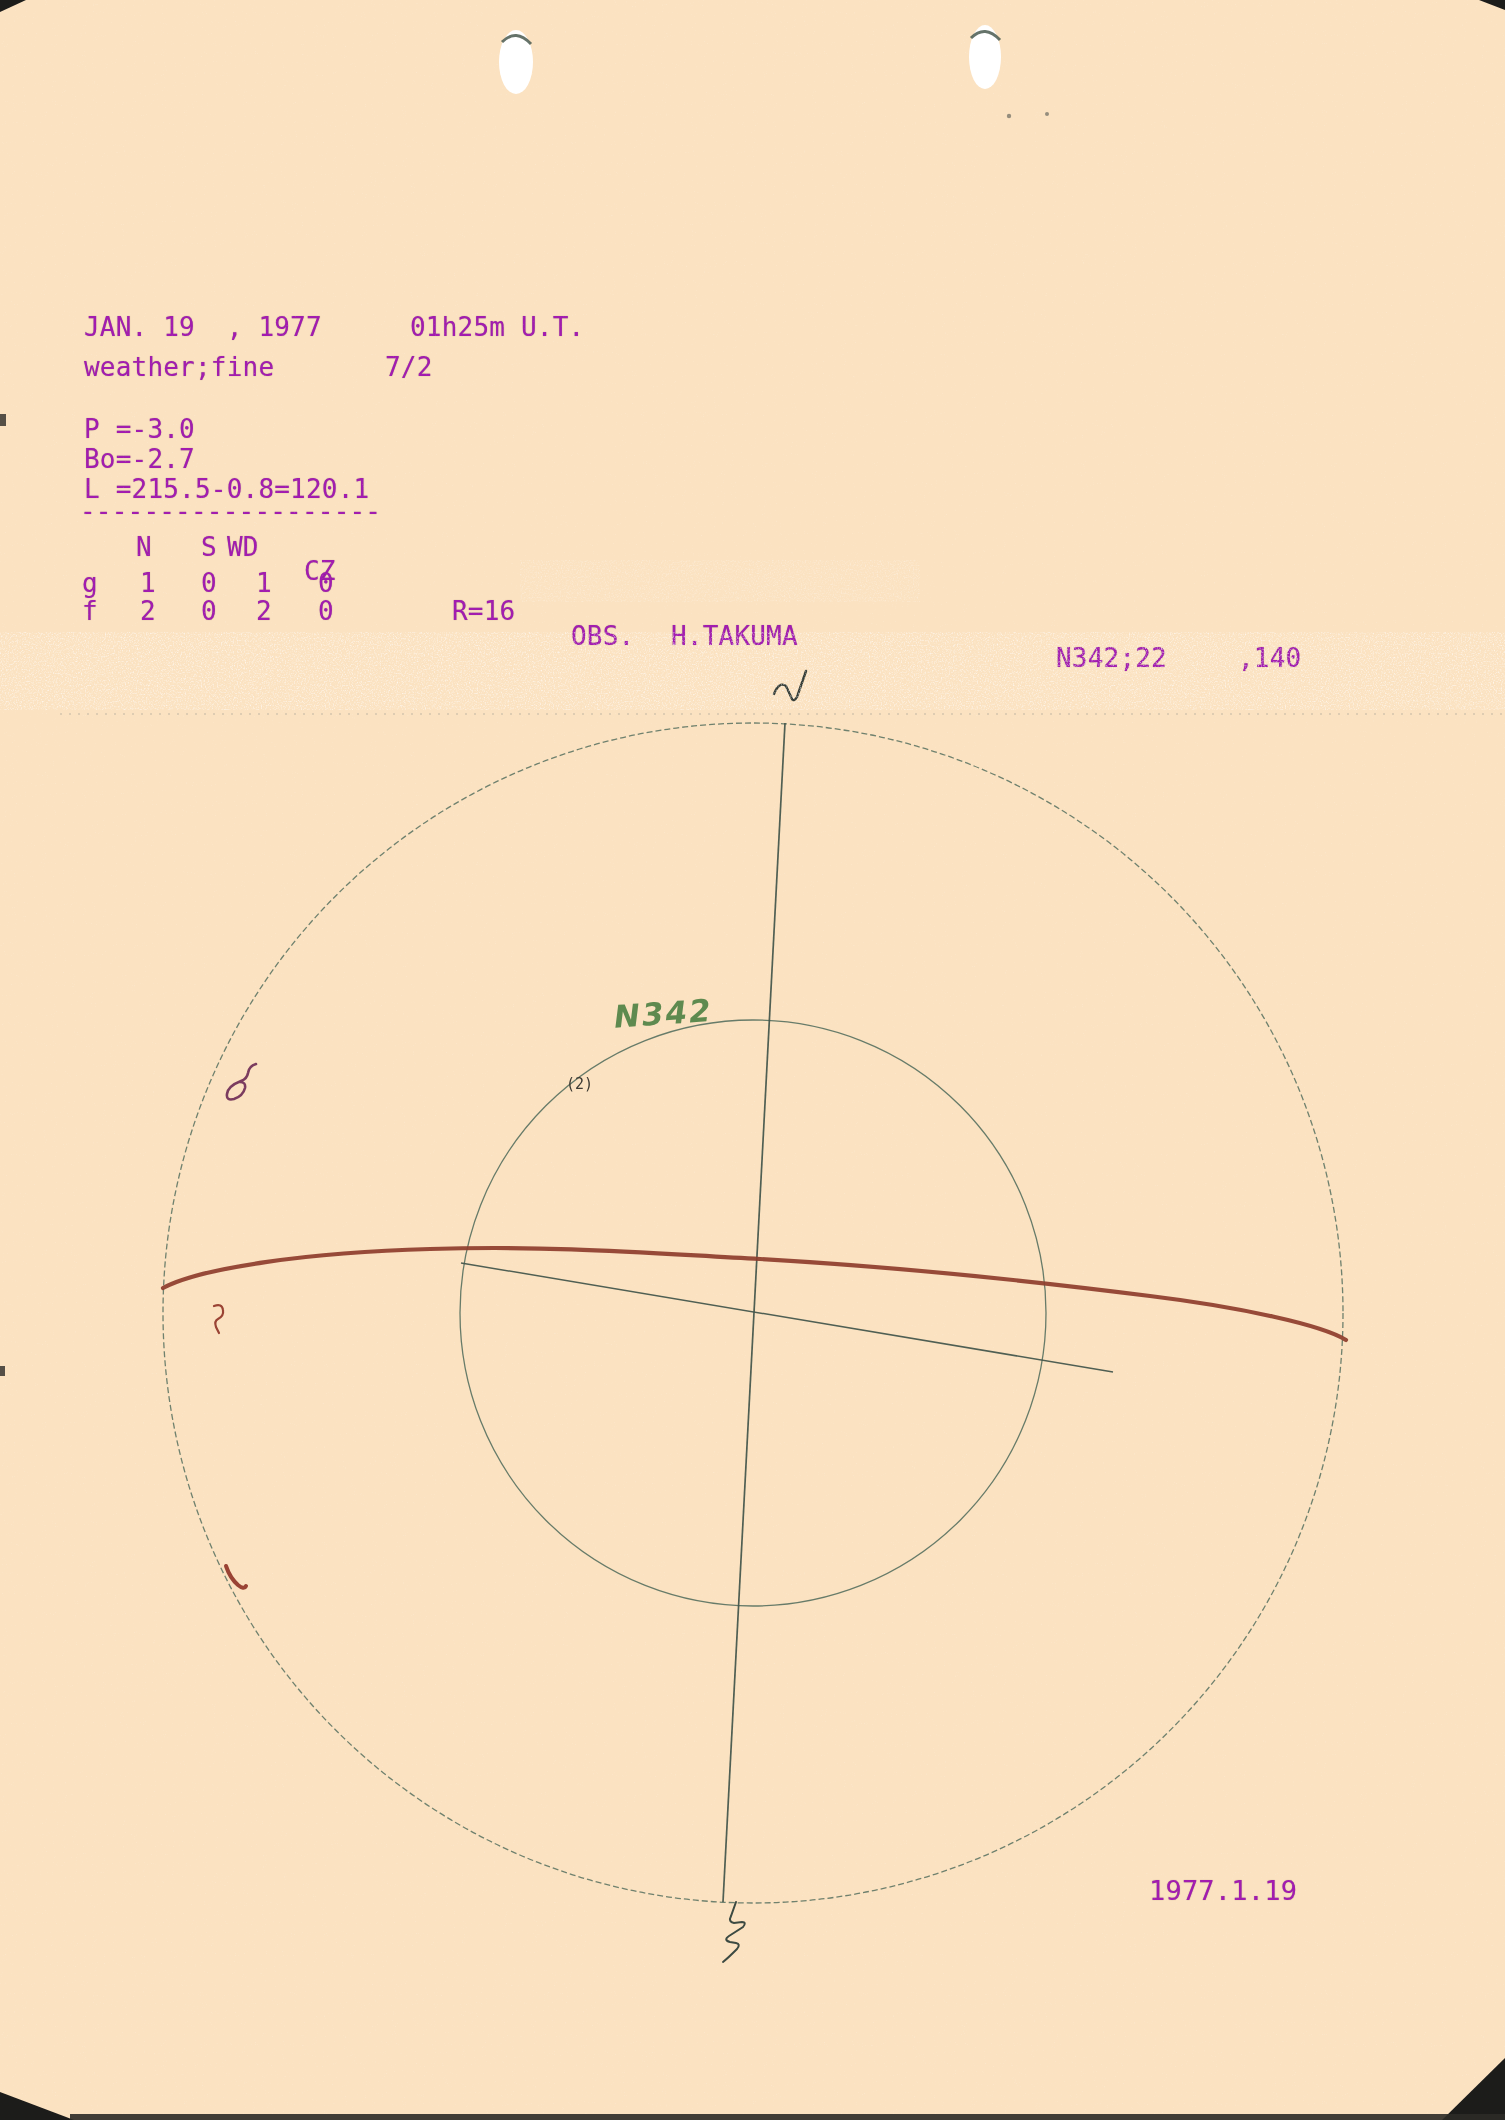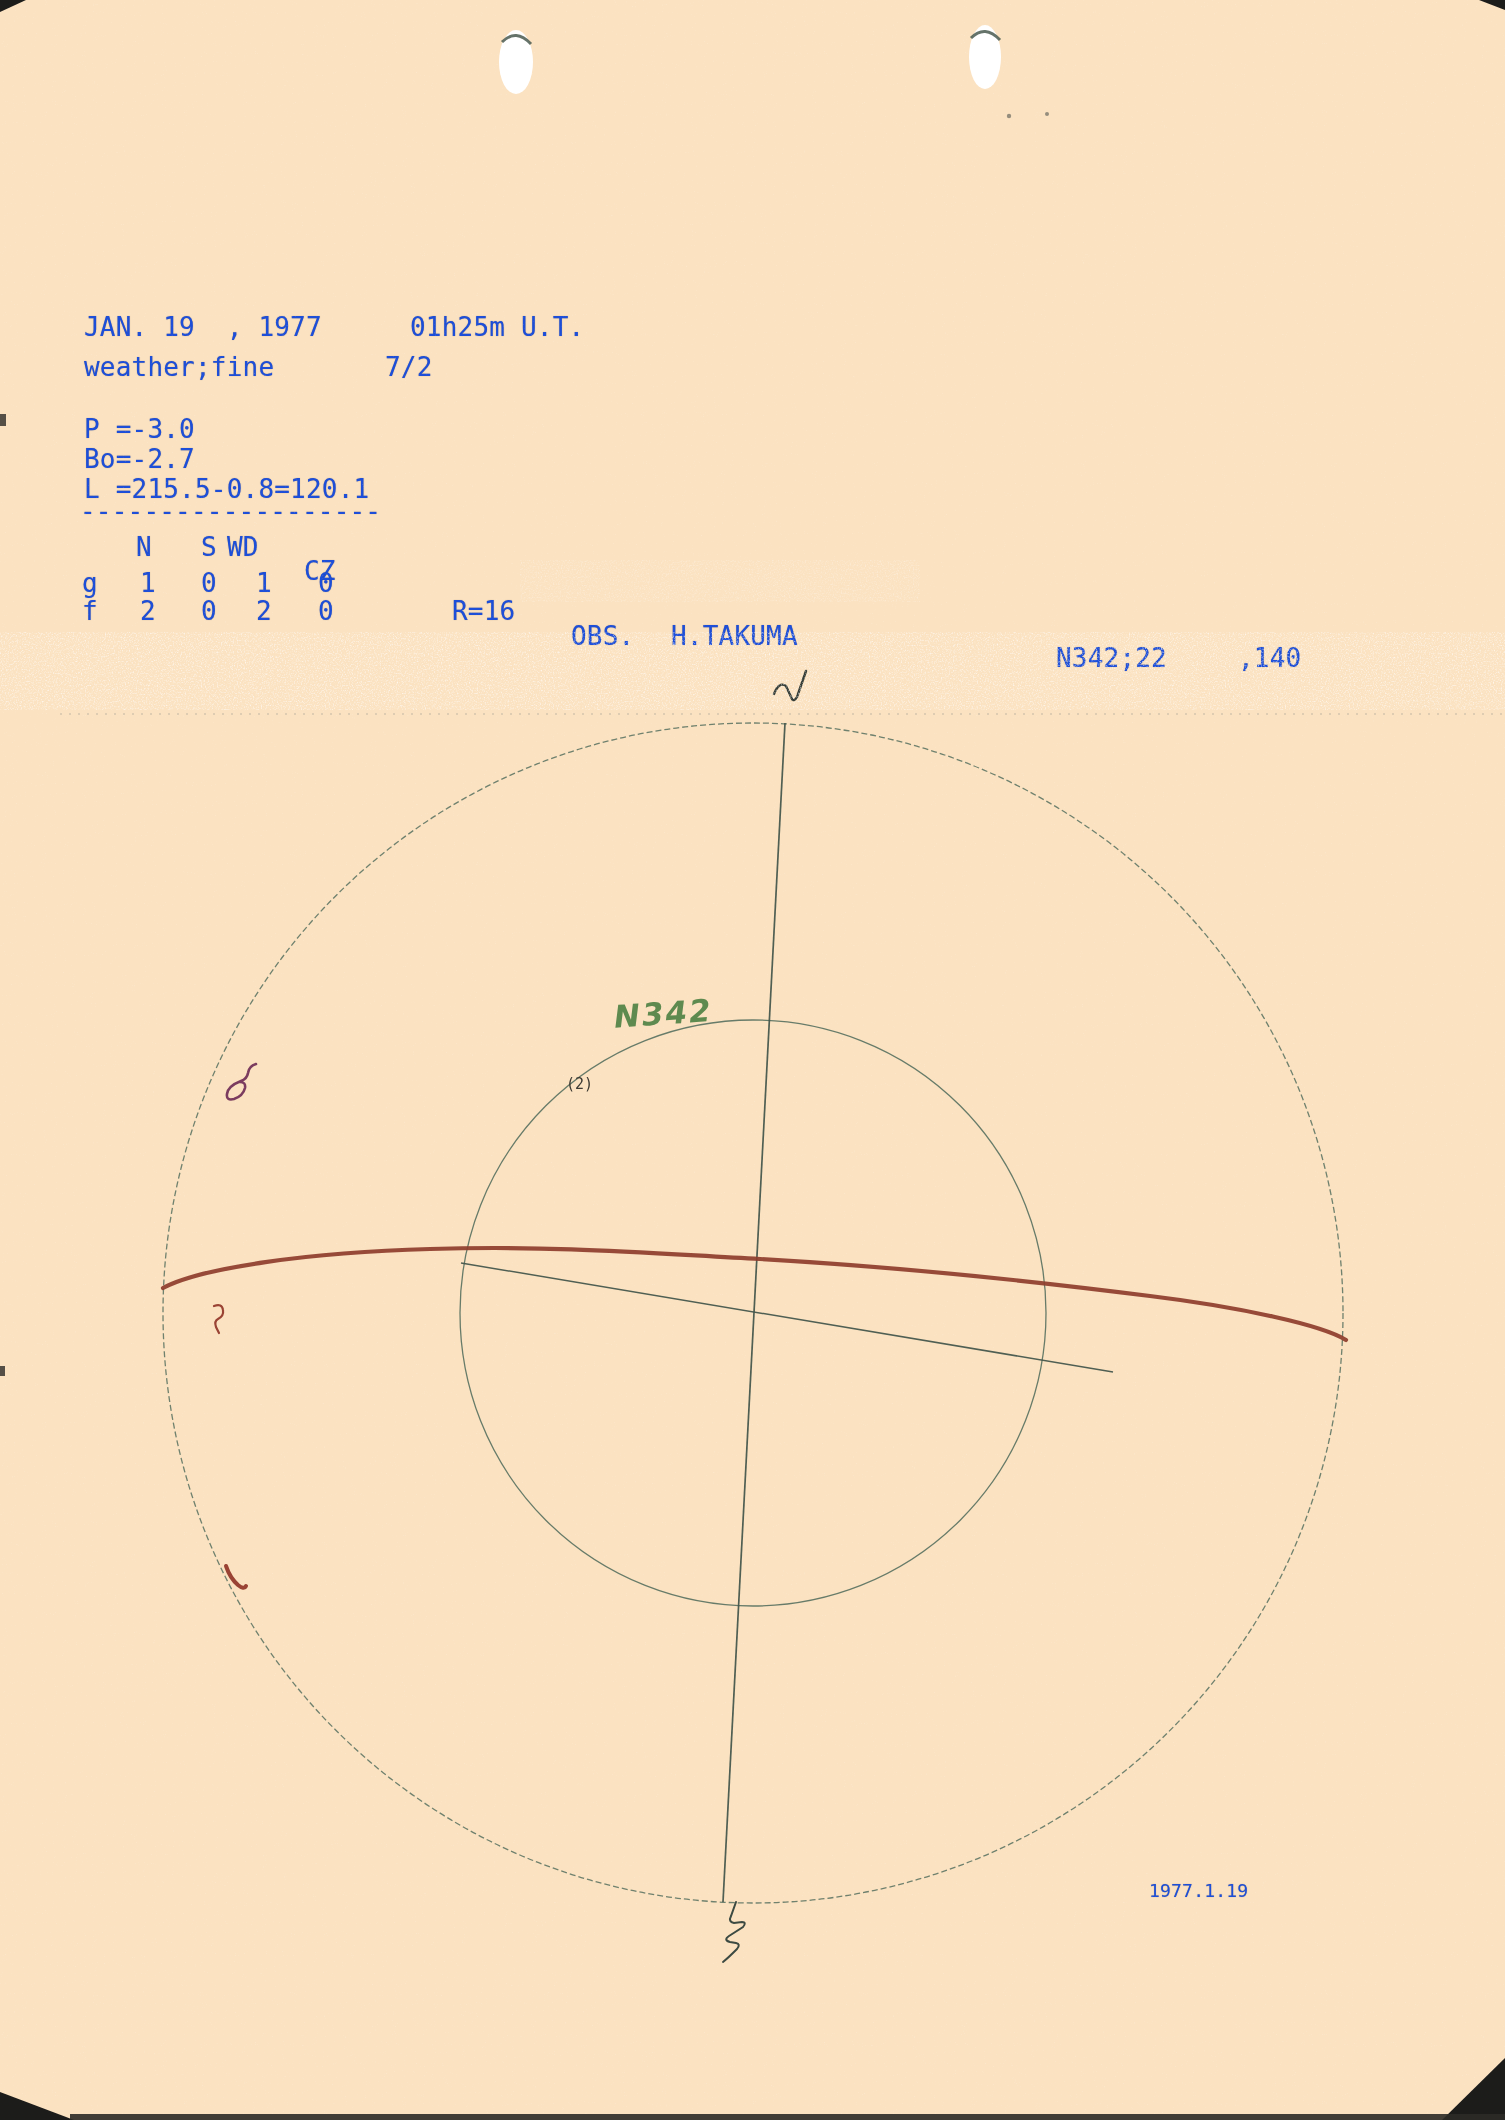"JAN. 19 , 1977" .tw { color: #1d4ed8 -> #a21caf }
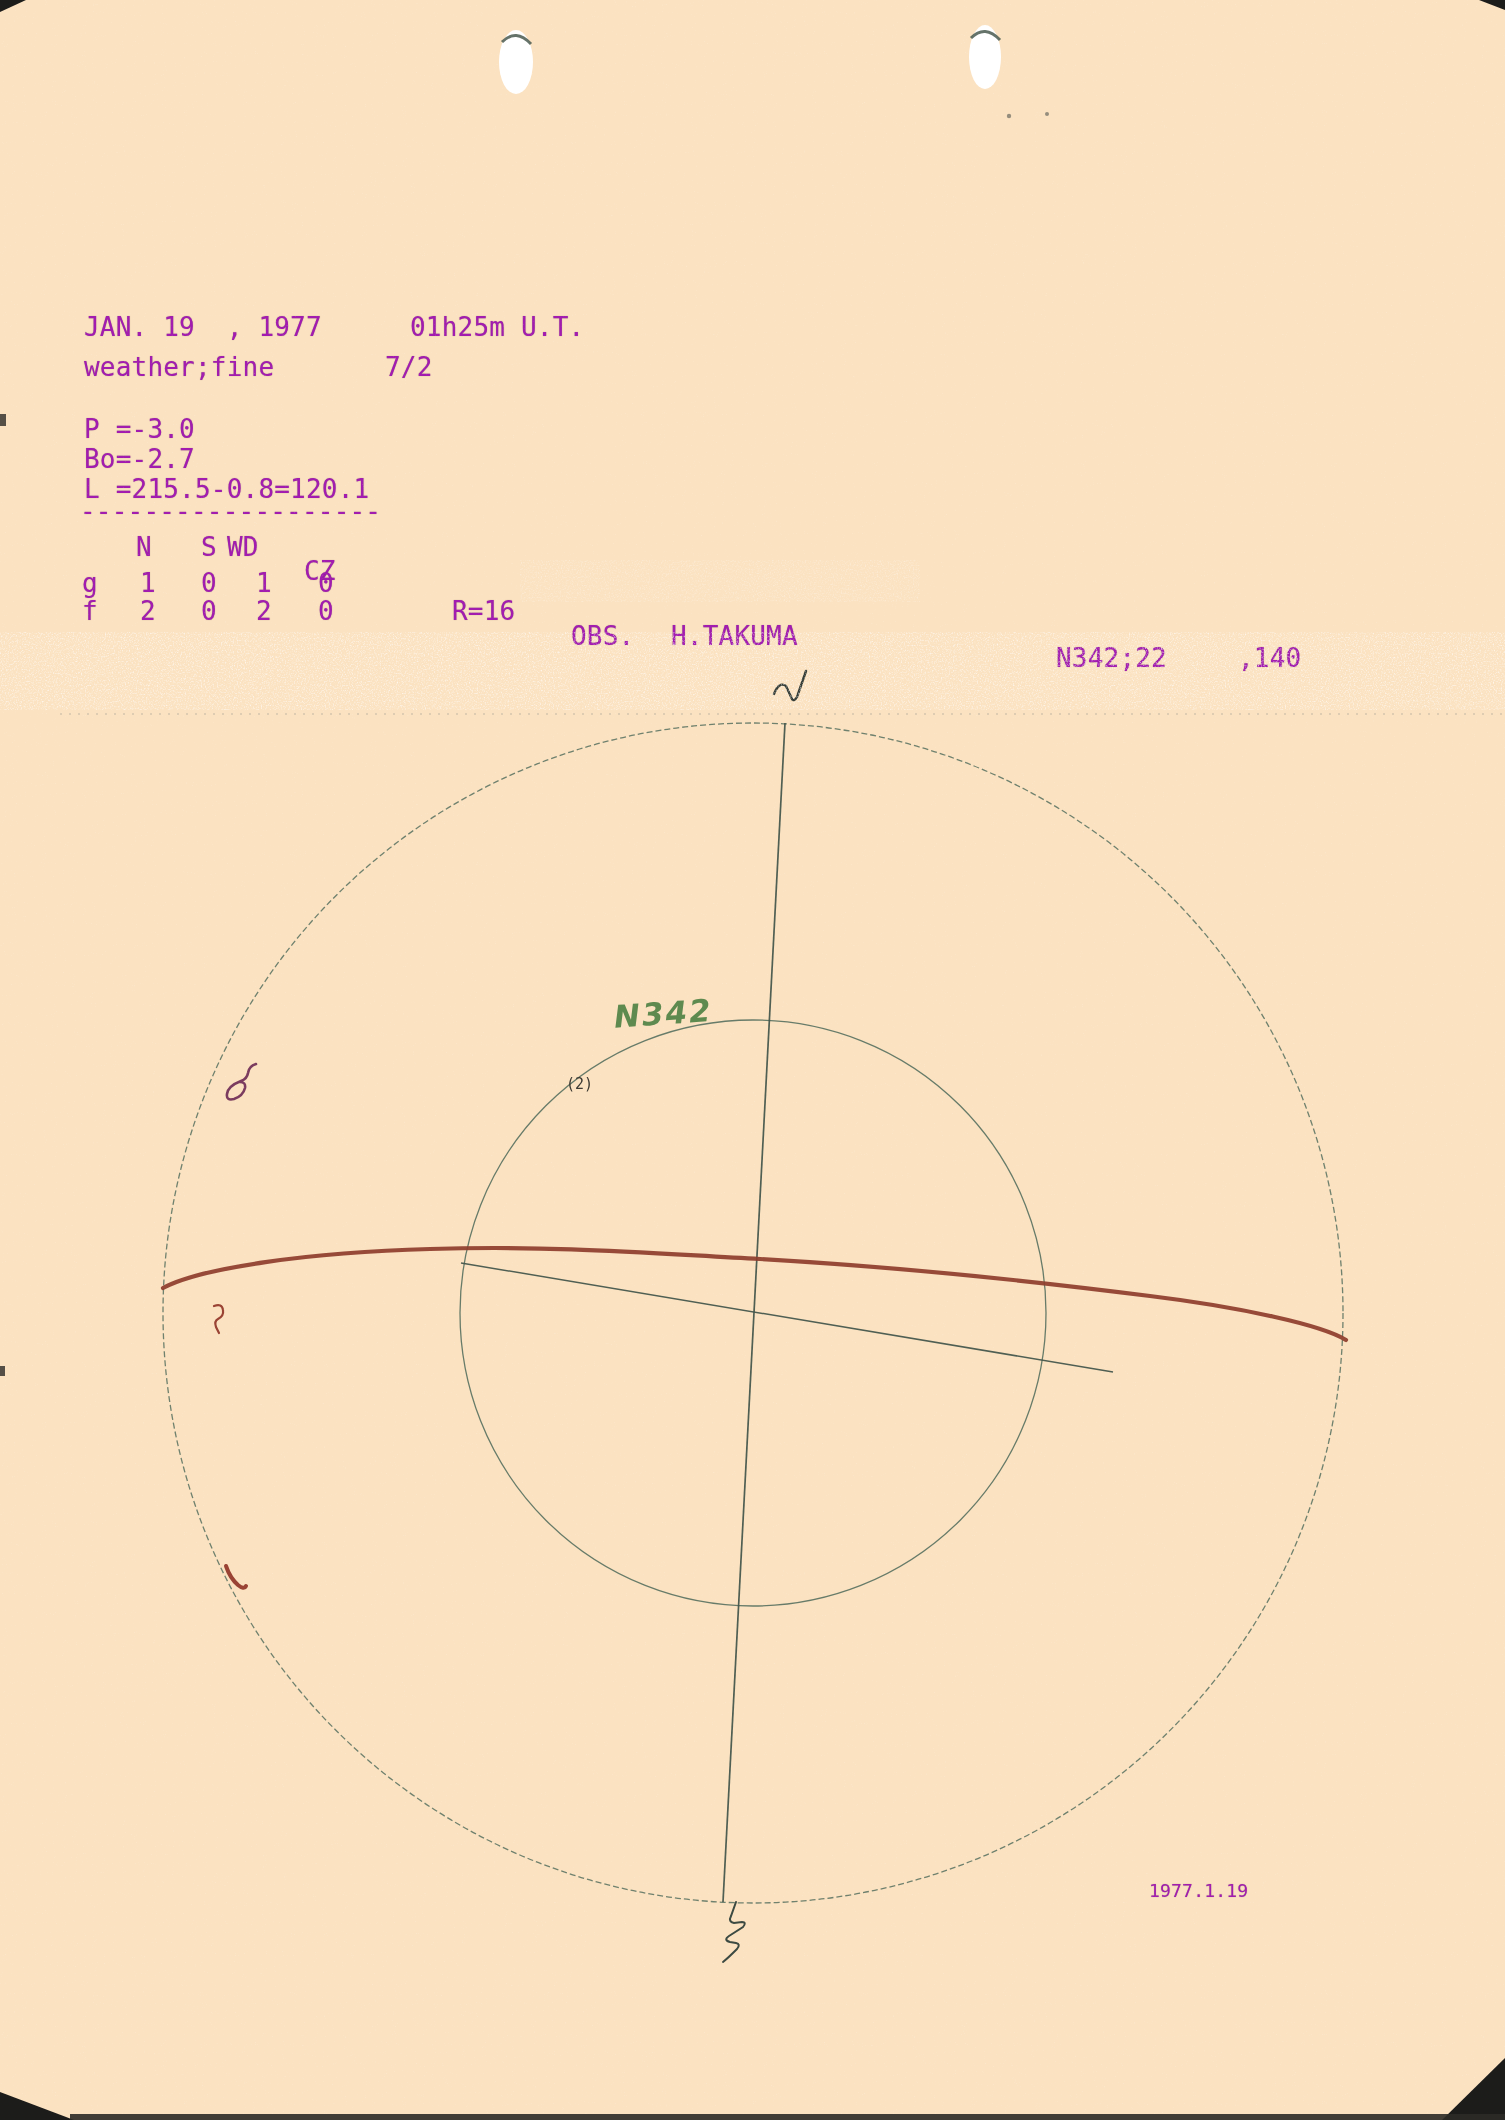"1977.1.19" span.tw { font-size: 18px -> 27px }
